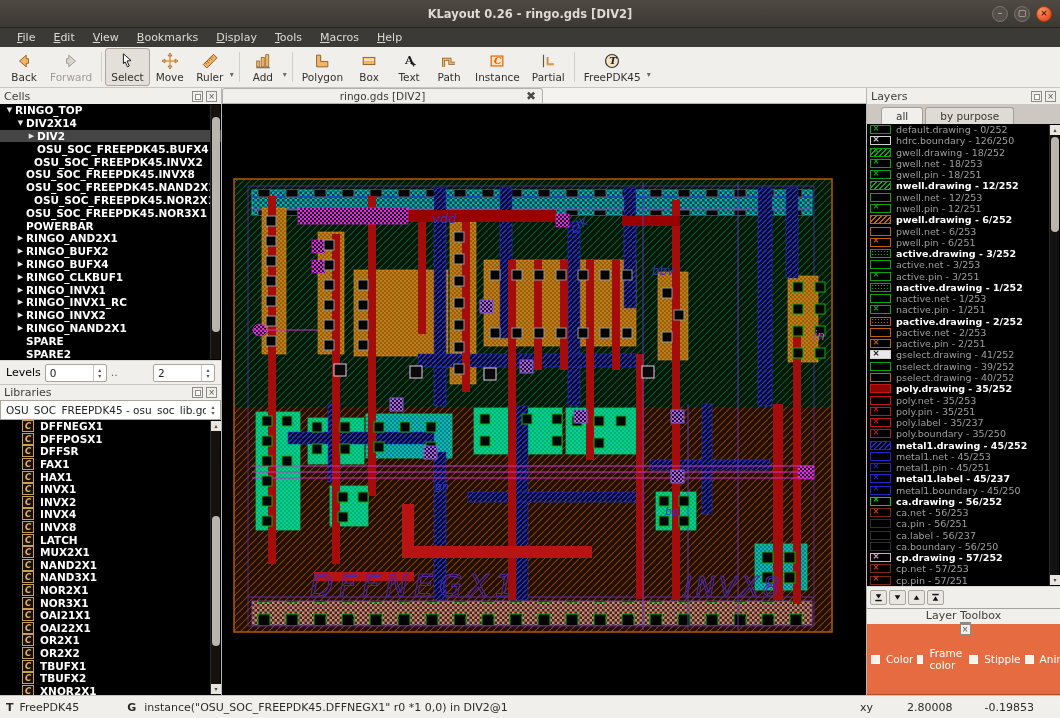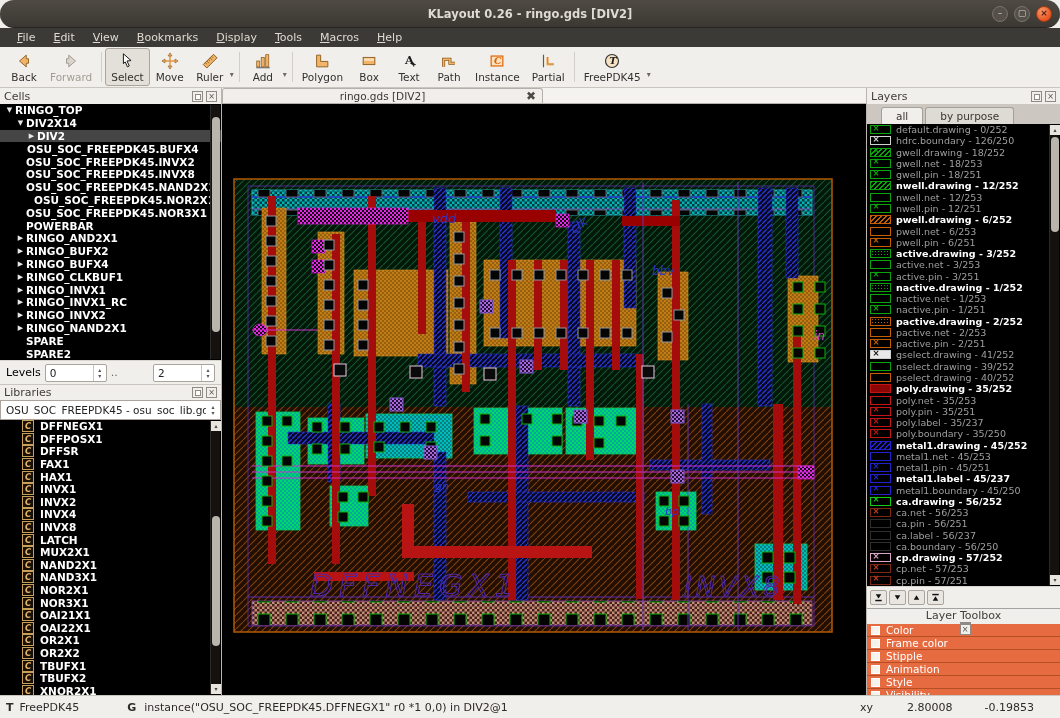"KLayout 0.26 - ringo.gds [DIV2]" .titlebar { border-radius: 14px -> none }
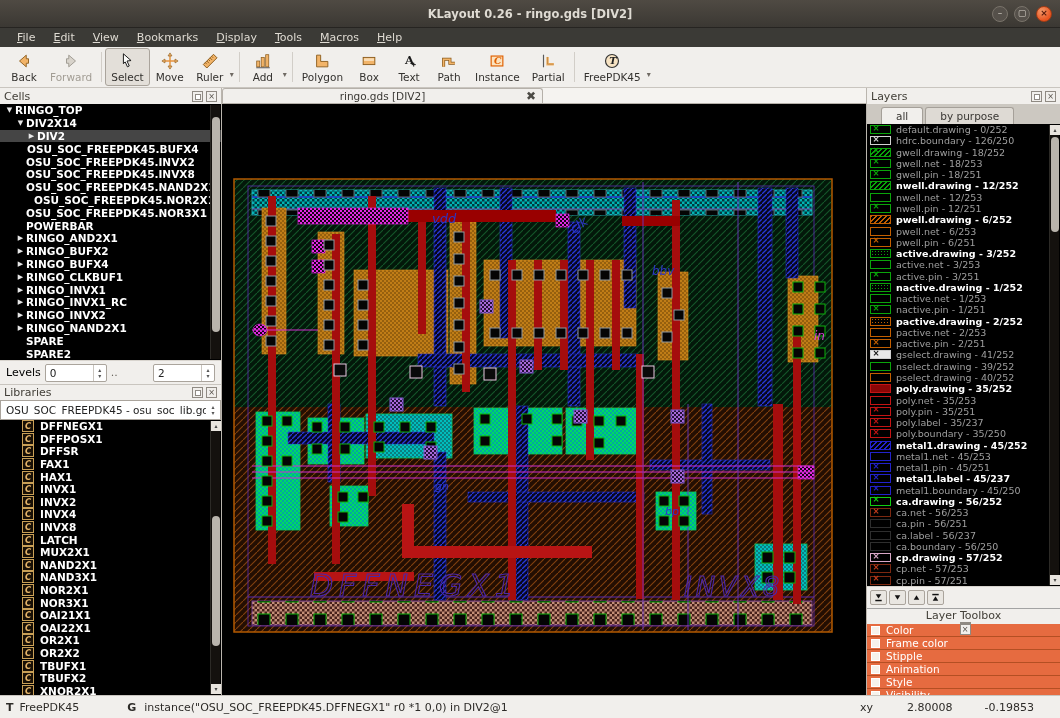"OSU_SOC_FREEPDK45.BUFX4" div.trow { padding-left: 16px -> 26px }
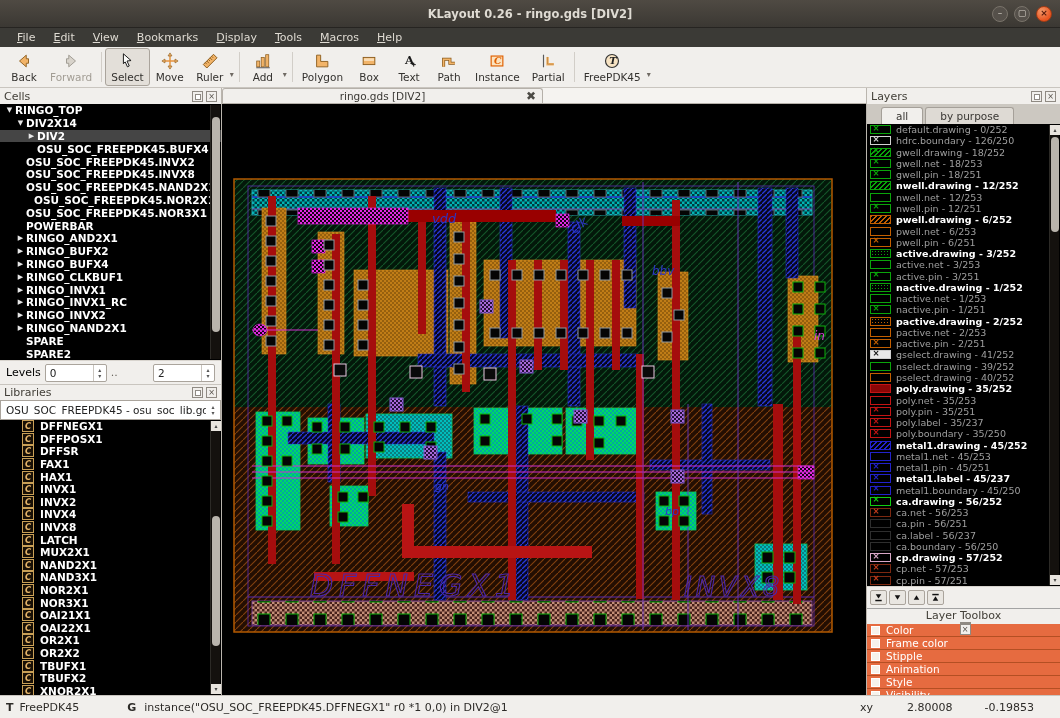"OSU_SOC_FREEPDK45.INVX2" div.trow { padding-left: 15px -> 23px }
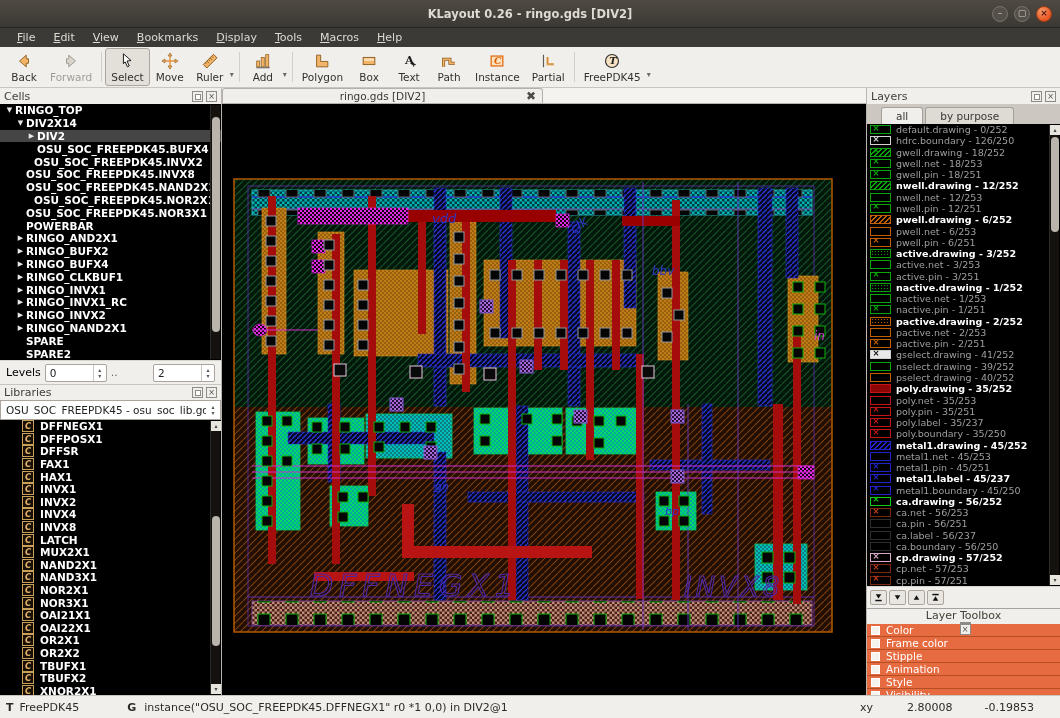"Color" #toolbox { flex-direction: column -> row }
